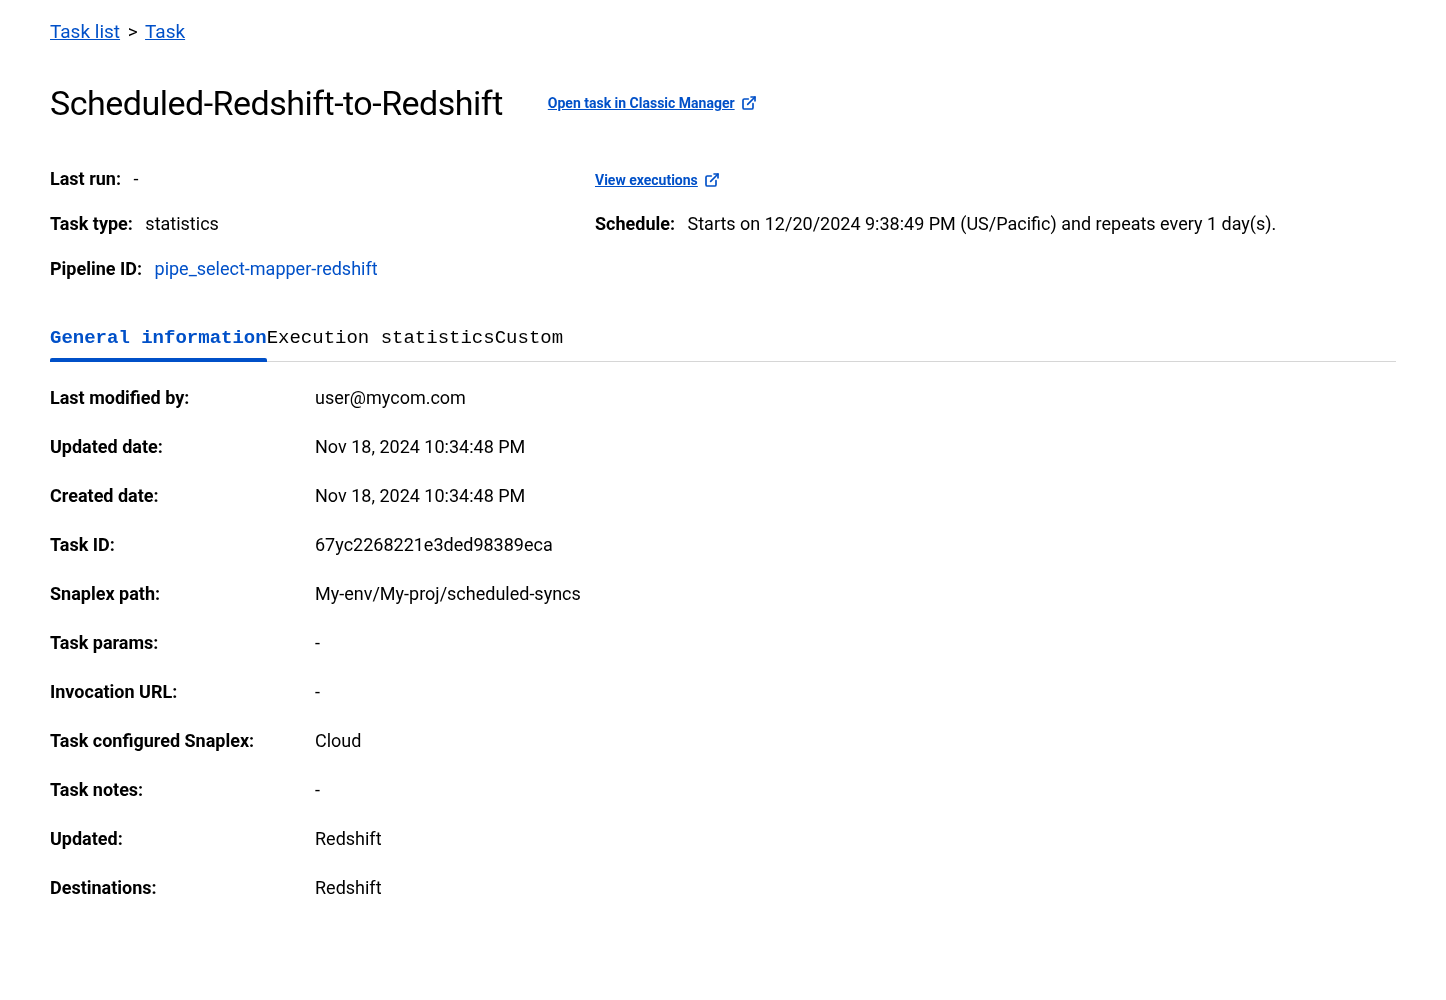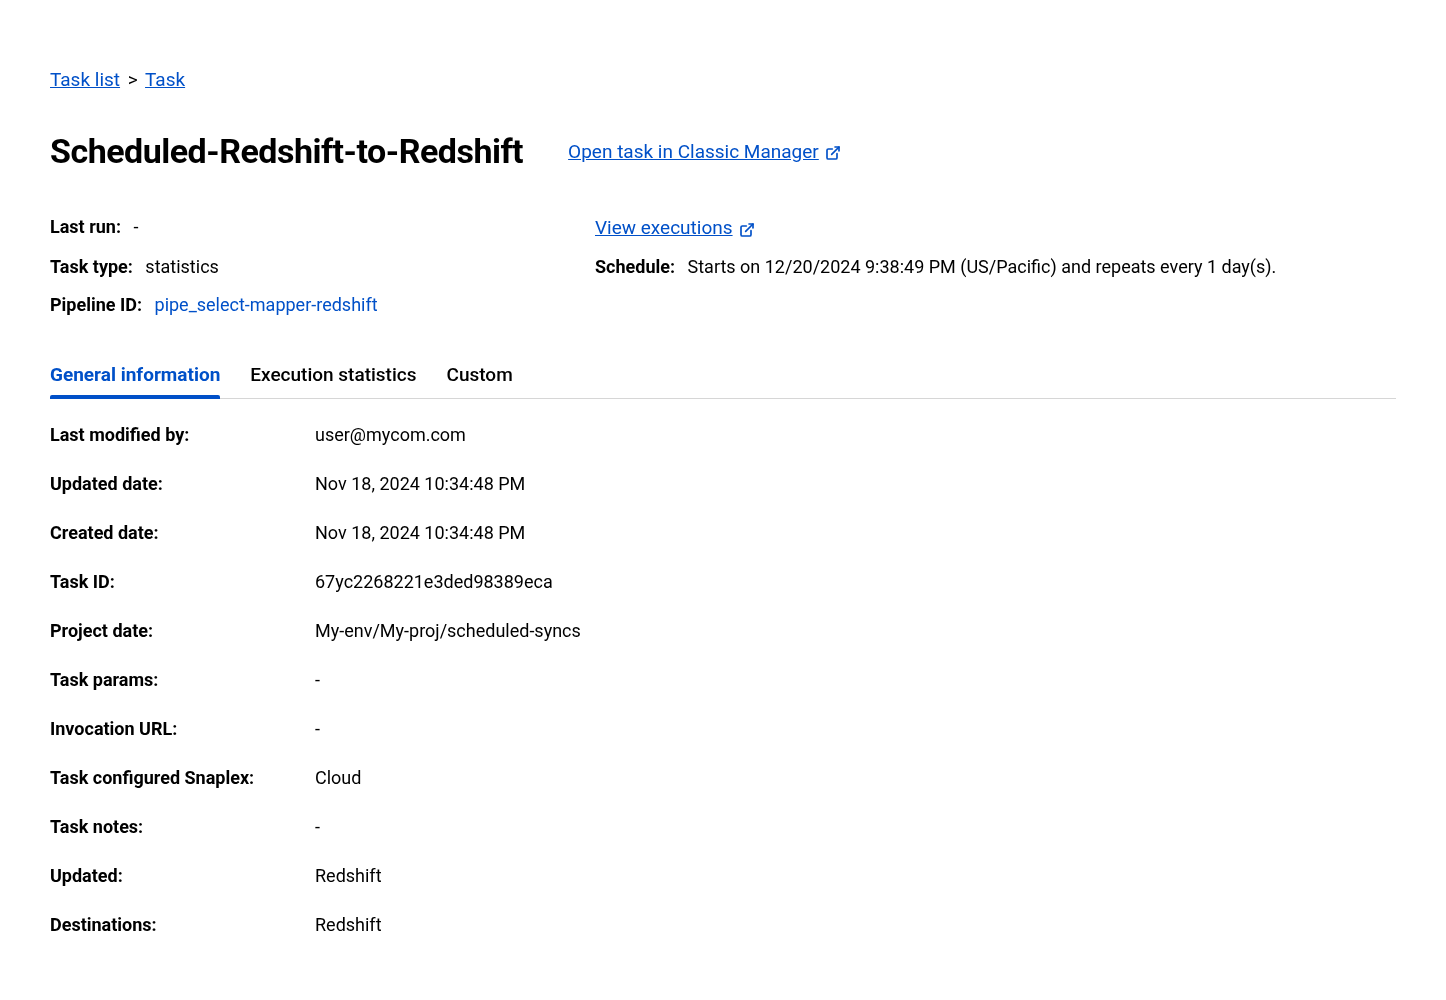"Task list > Task" .breadcrumb { margin-top: 48px -> none }
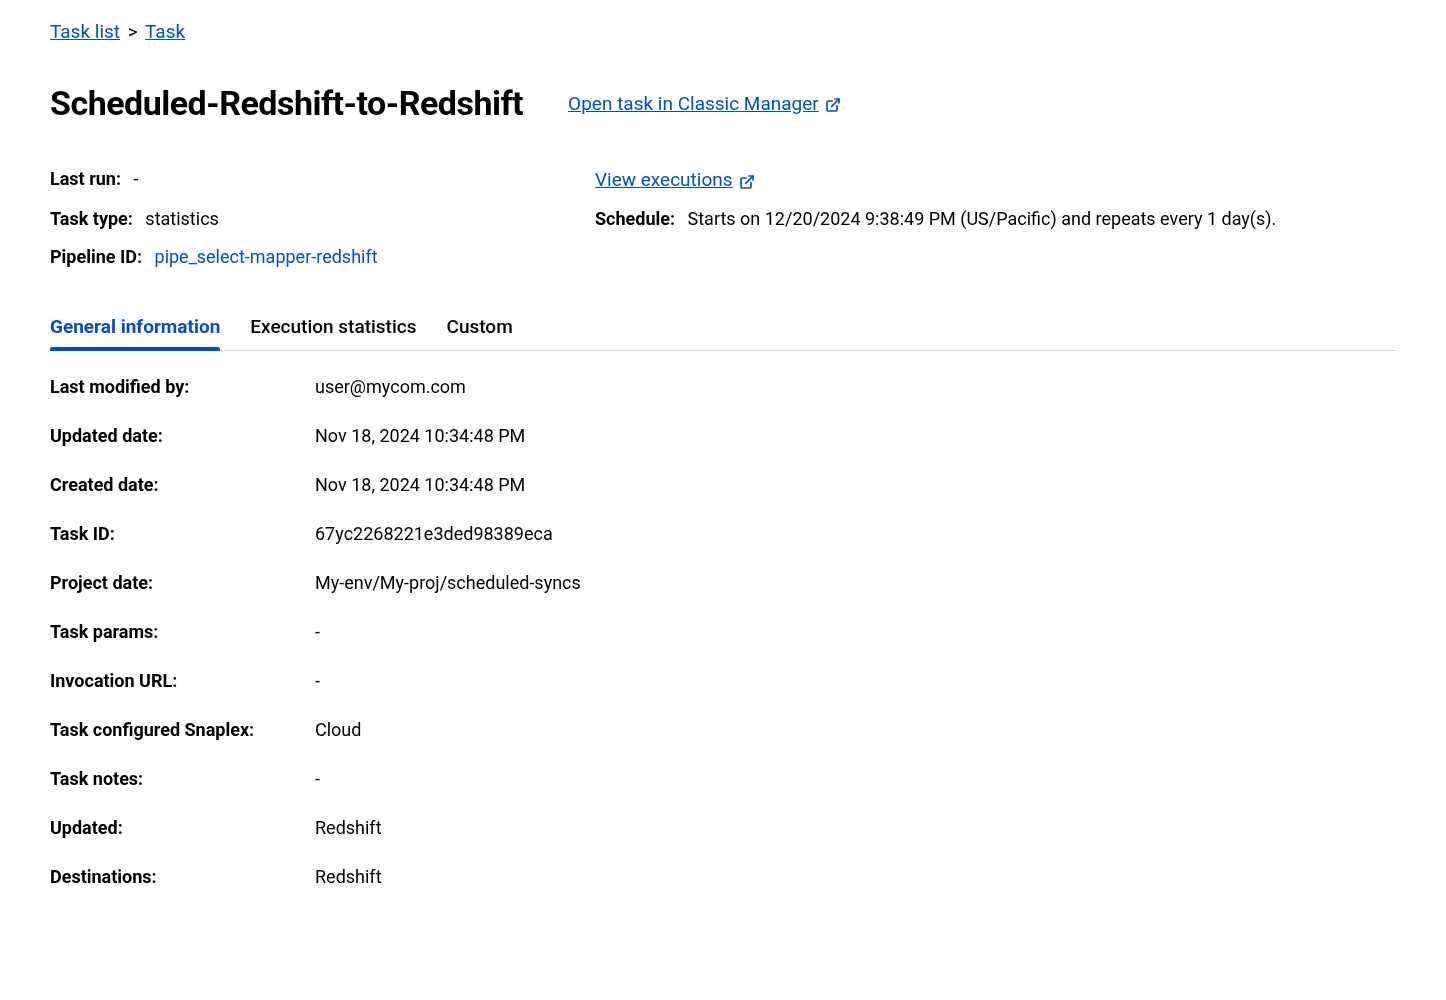"Scheduled-Redshift-to-Redshift" .page-title { font-weight: 700 -> 400 }
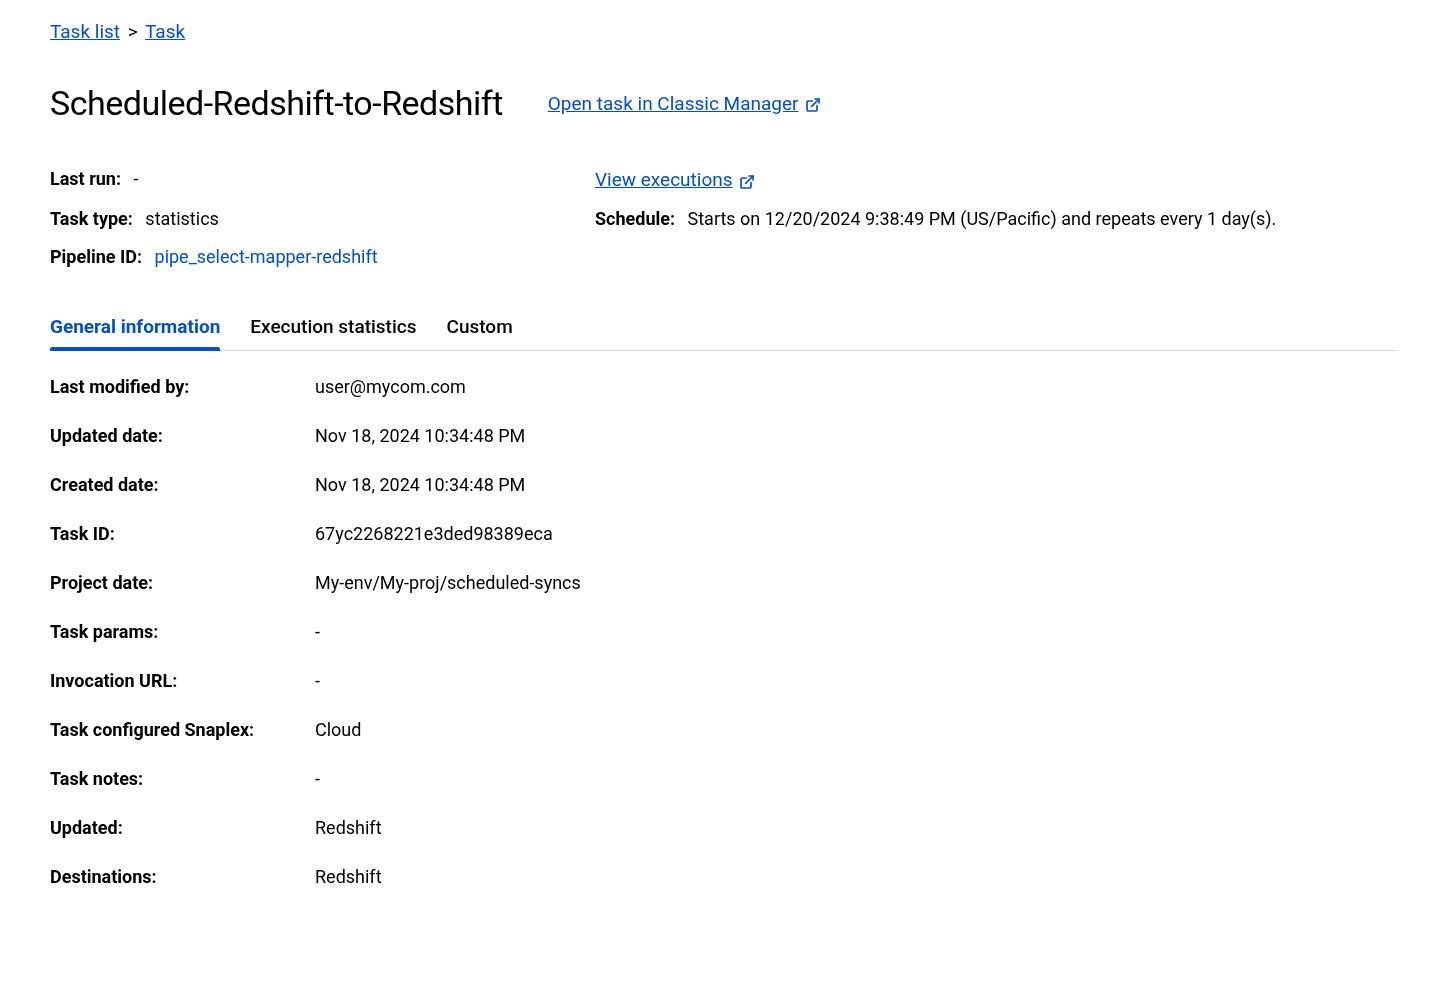"Open task in Classic Manager" .link-with-icon { font-size: 19px -> 14px; font-weight: none -> bold }
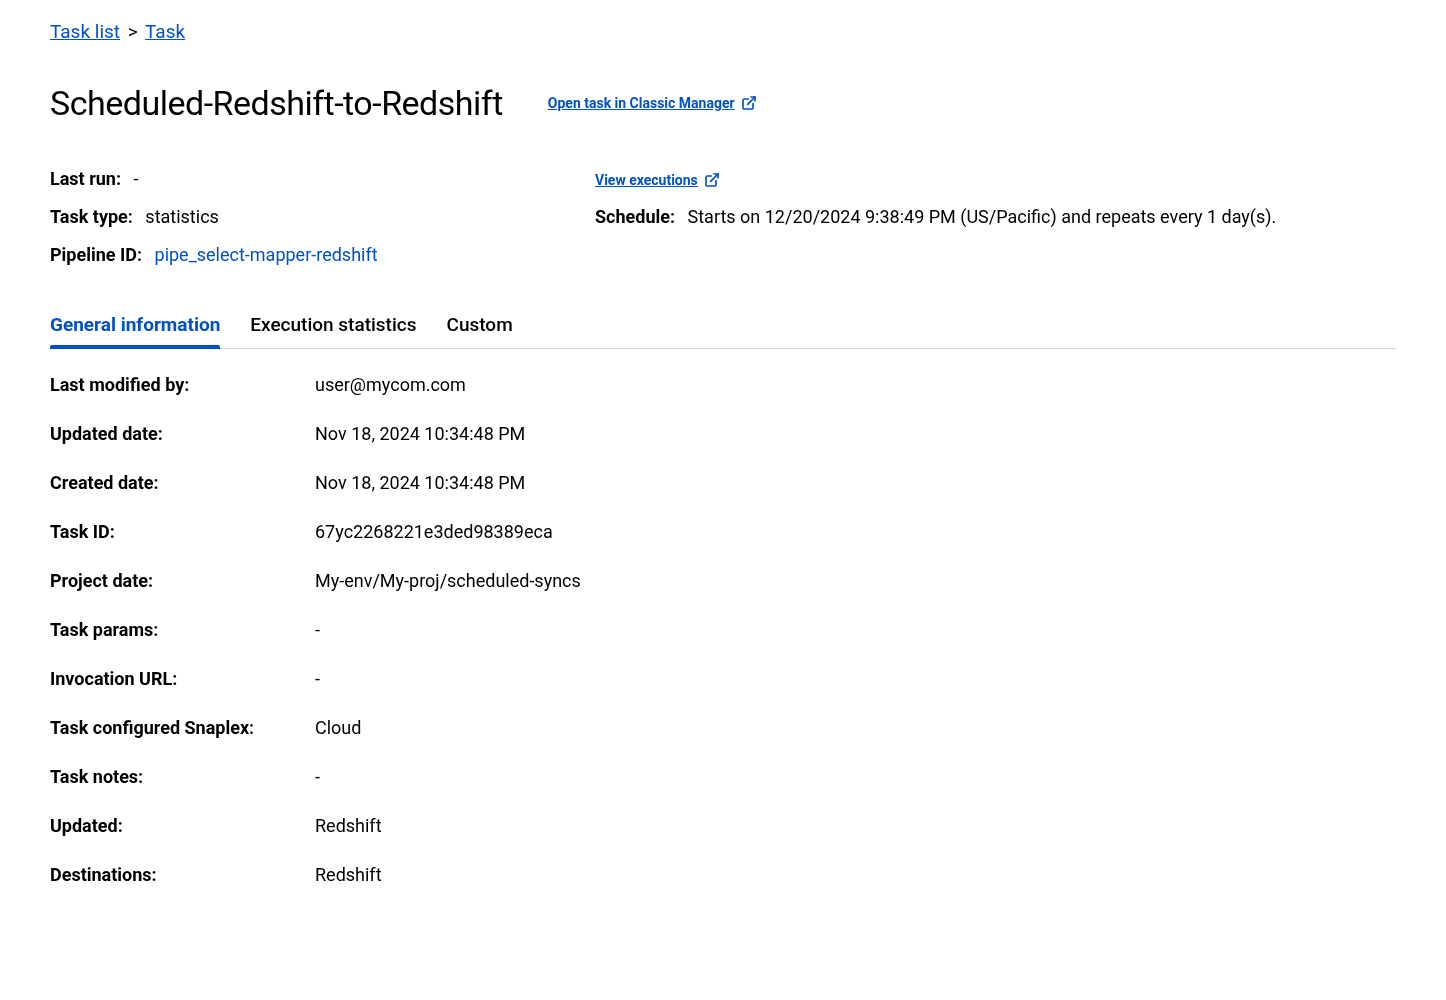"Last run: -" .summary-grid { row-gap: 17px -> 24px }
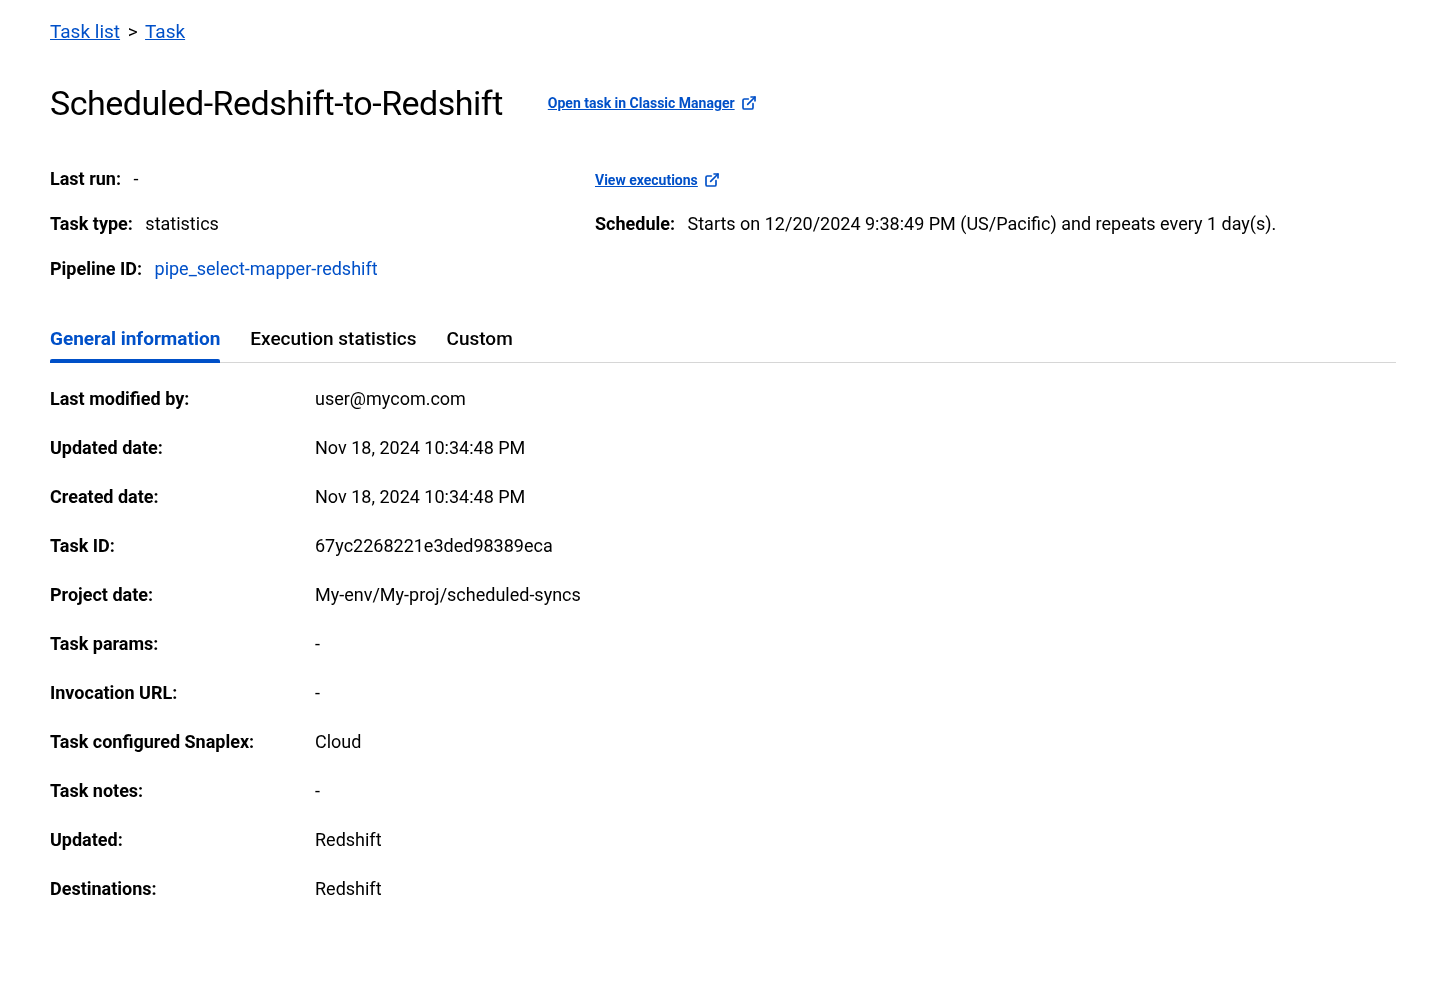"General information" .tabs { font-family: none -> Liberation Mono, monospace; gap: 30px -> none }
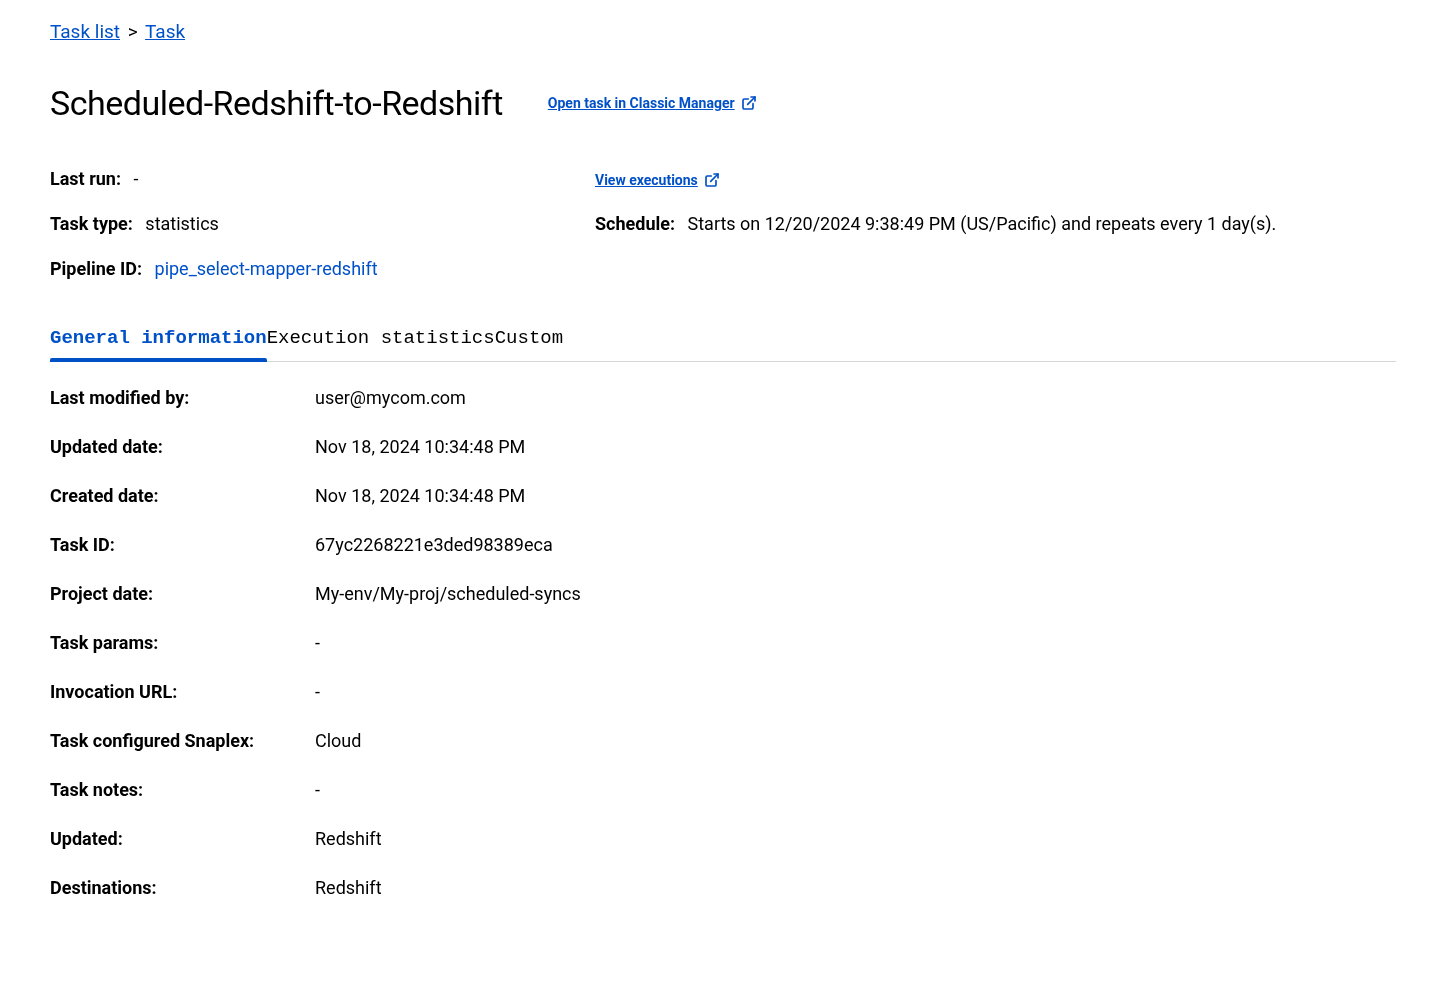"Project date:" div.detail-label { text: Project date -> Snaplex path }
